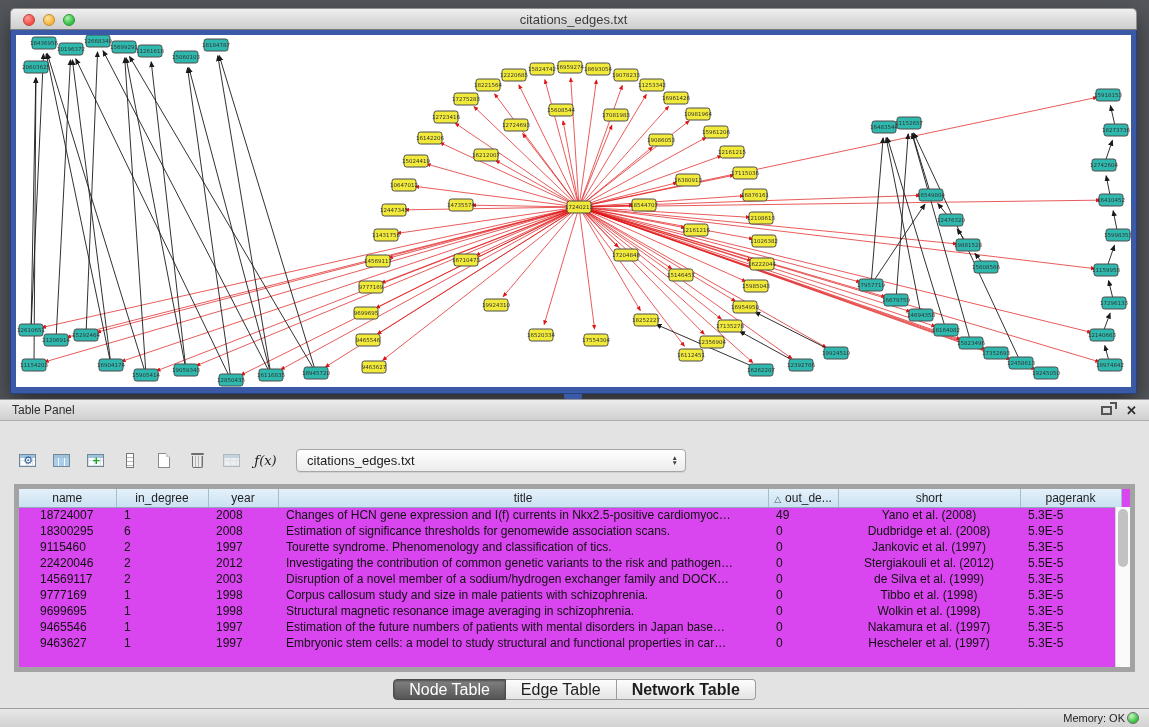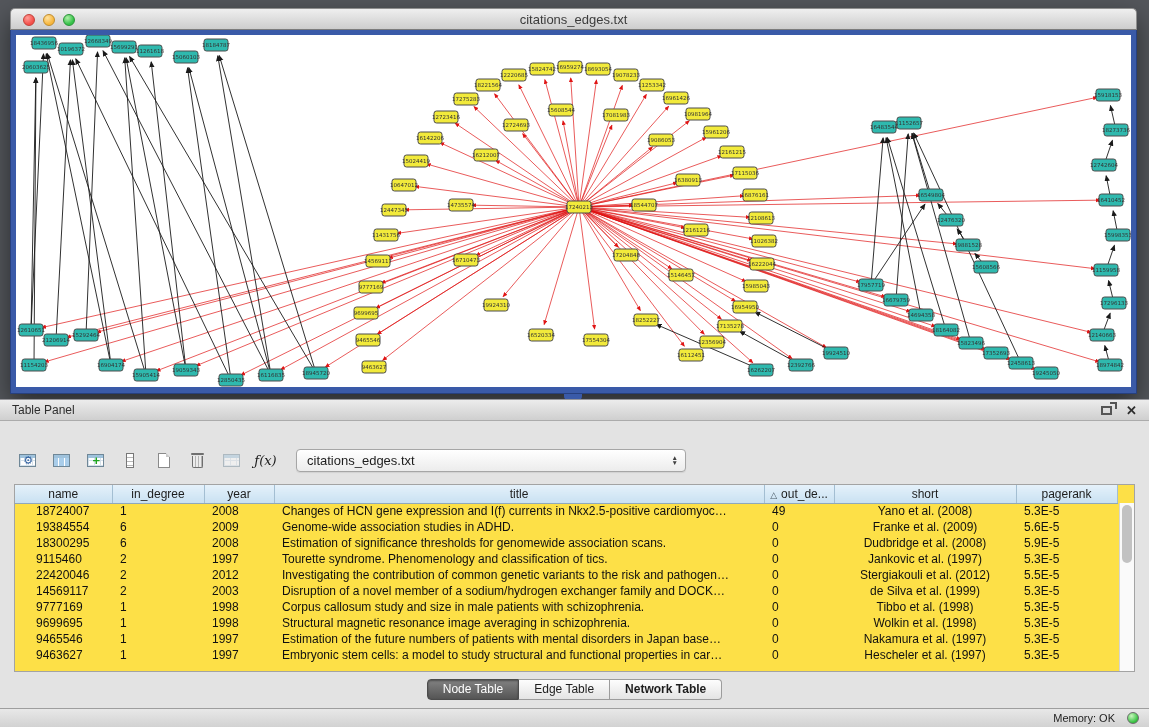"name" .table-box { background: #fde047 -> #d946ef; border: 1px solid #a3a3a3 -> 5px solid #a3a3a3 }
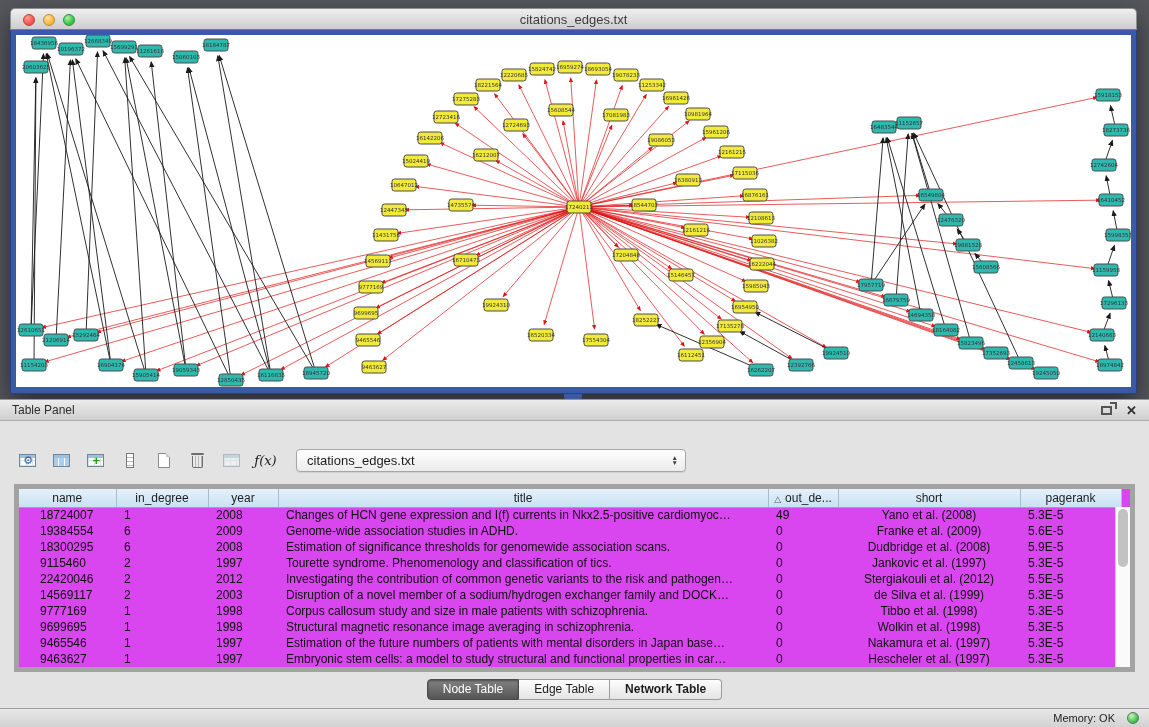"19384554" tr { html: <tr> <td>19384554</td> <td>6</td> <td>2009</td> <td>Genome-wide association studies in ADHD.</td> <td>0</td> <td>Franke et al. (2009)</td> <td>5.6E-5</td> </tr> -> none }
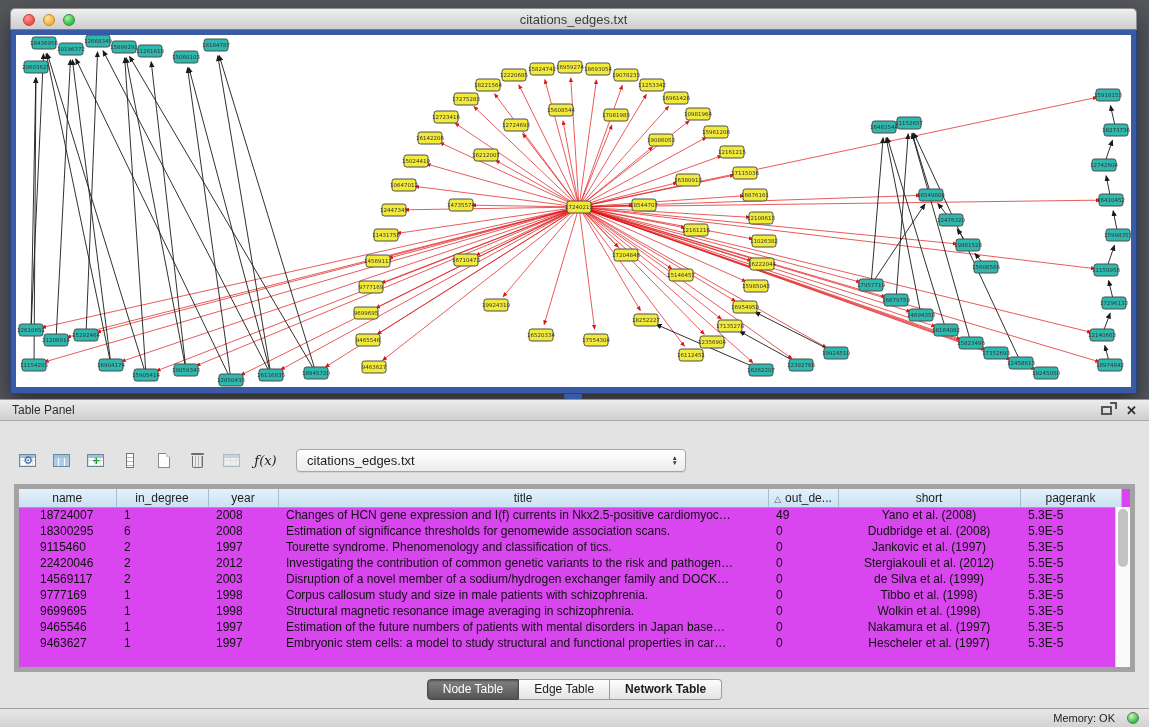"Node Table" .tab { font-size: 12px -> 16px }
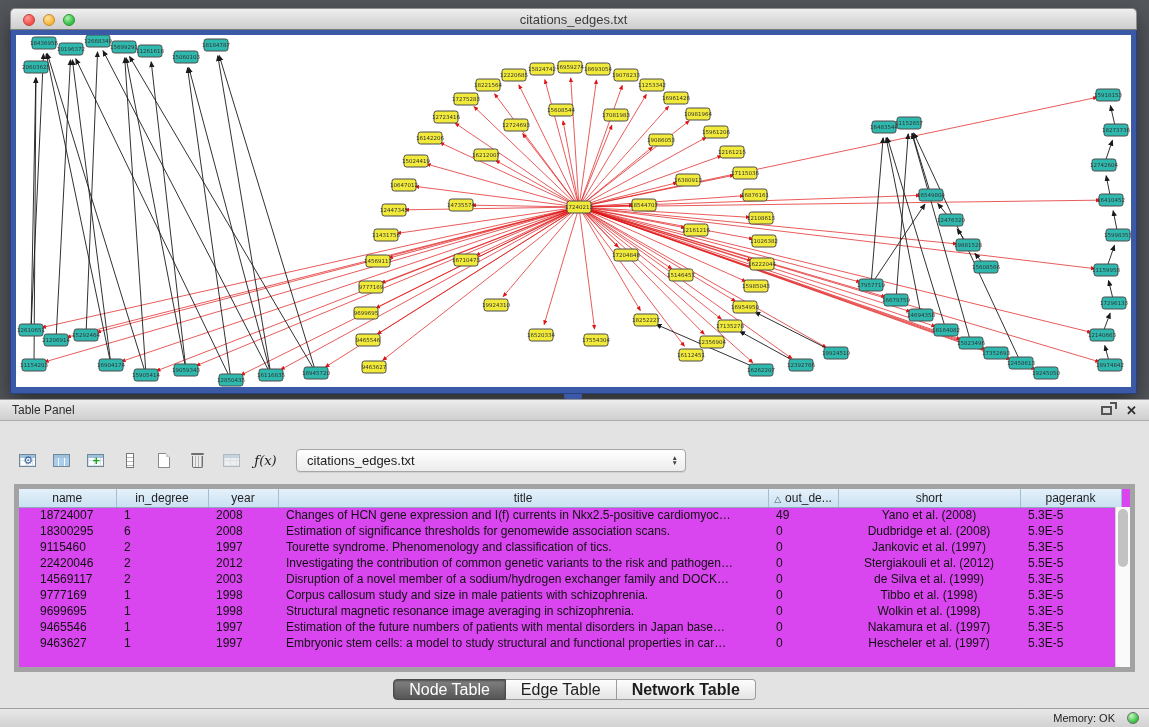"Memory: OK" .statusbar { gap: 12px -> 2px }
